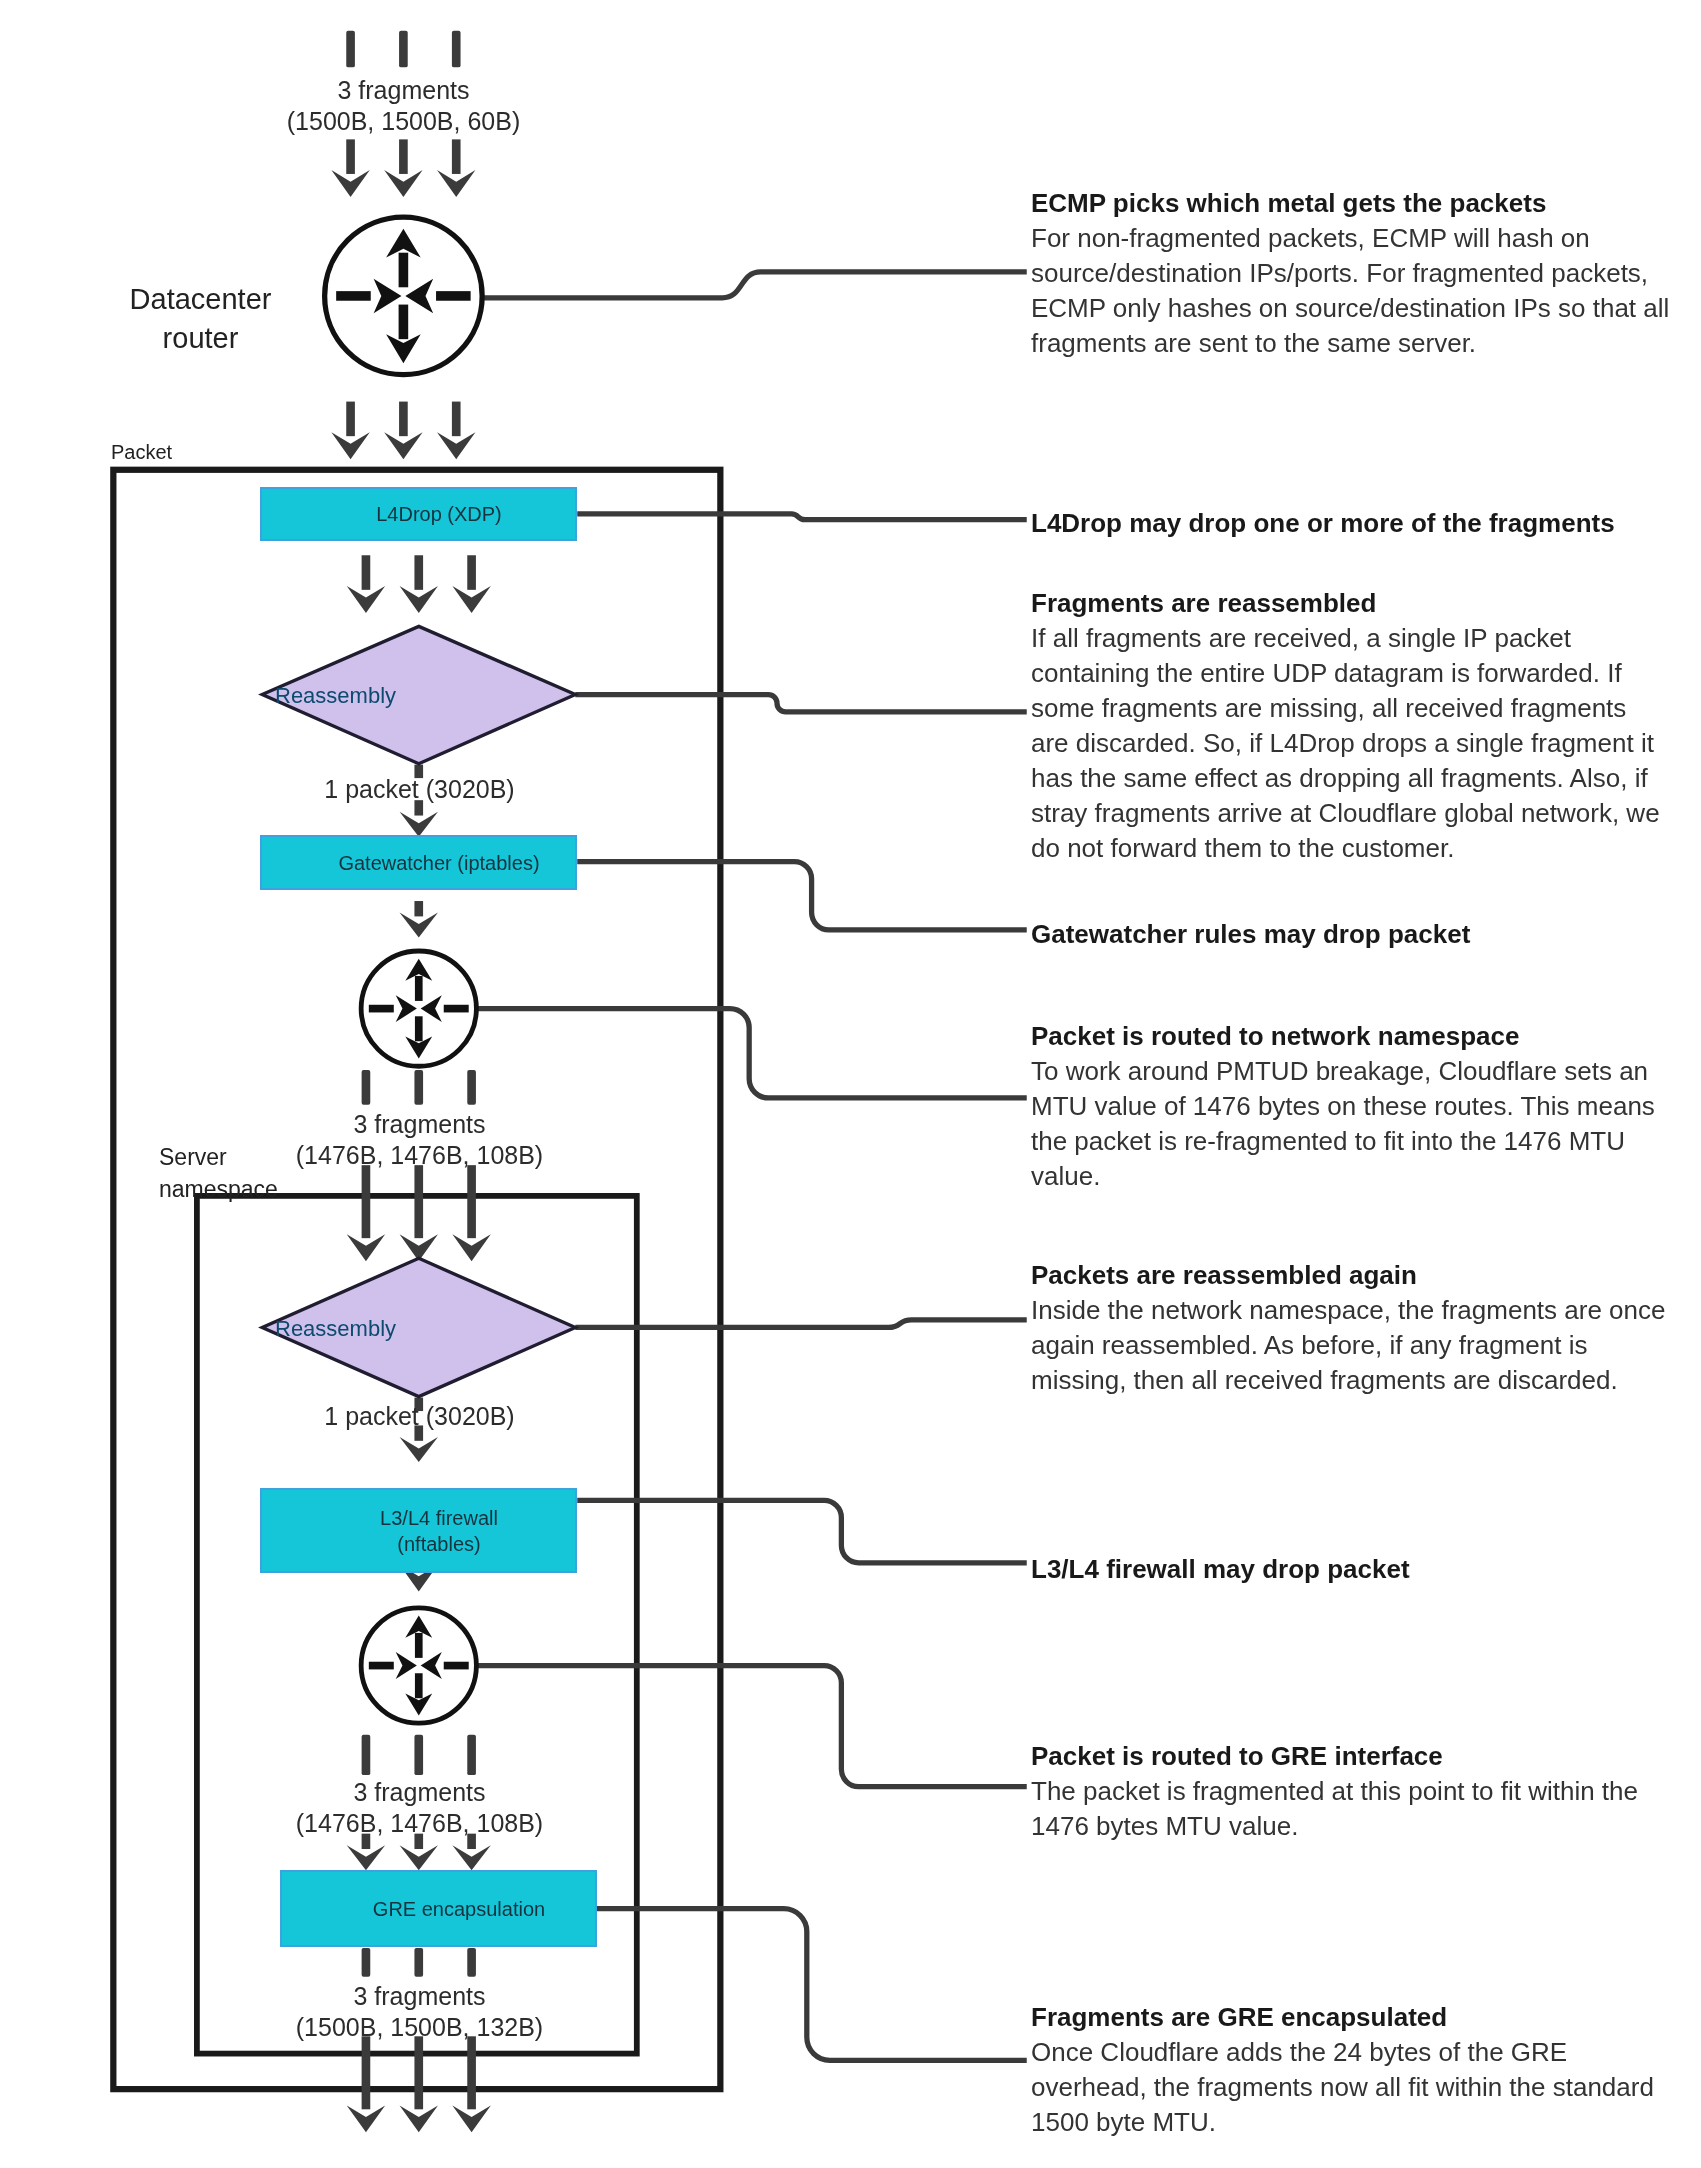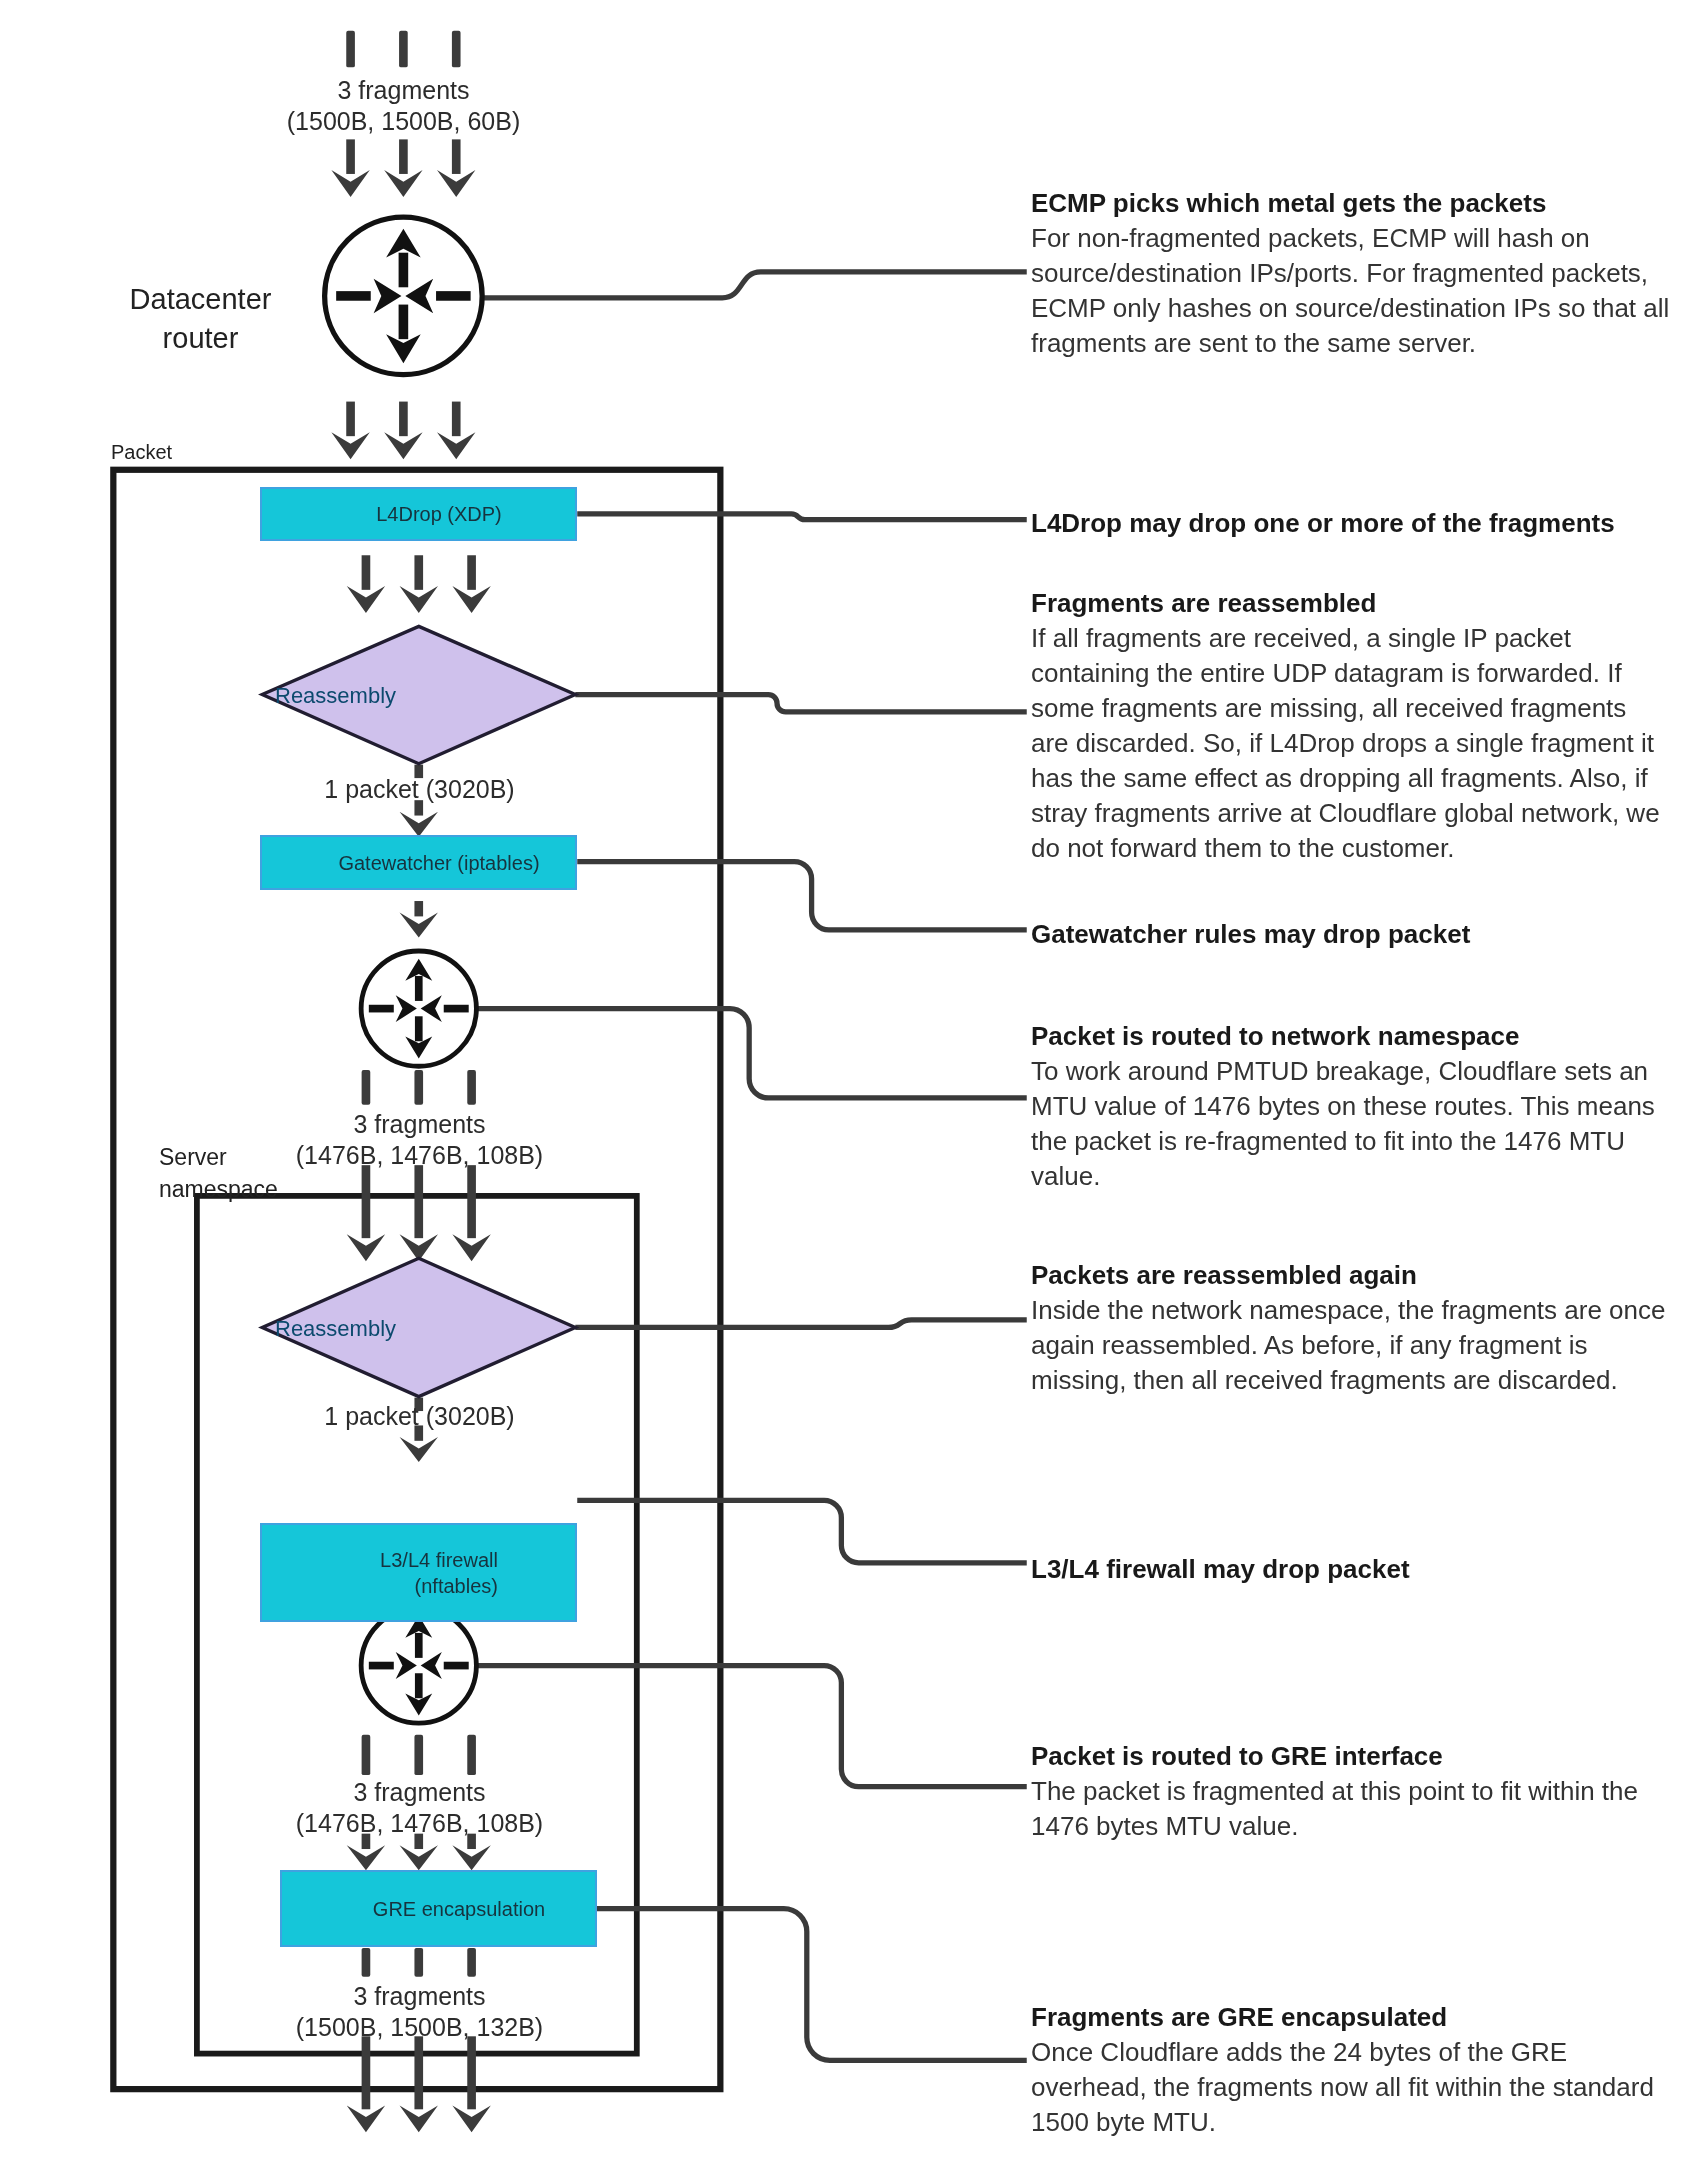"L3/L4 firewall" .n-firewall { height: 99px -> 85px; text-align: right -> none; top: 1523px -> 1488px }
